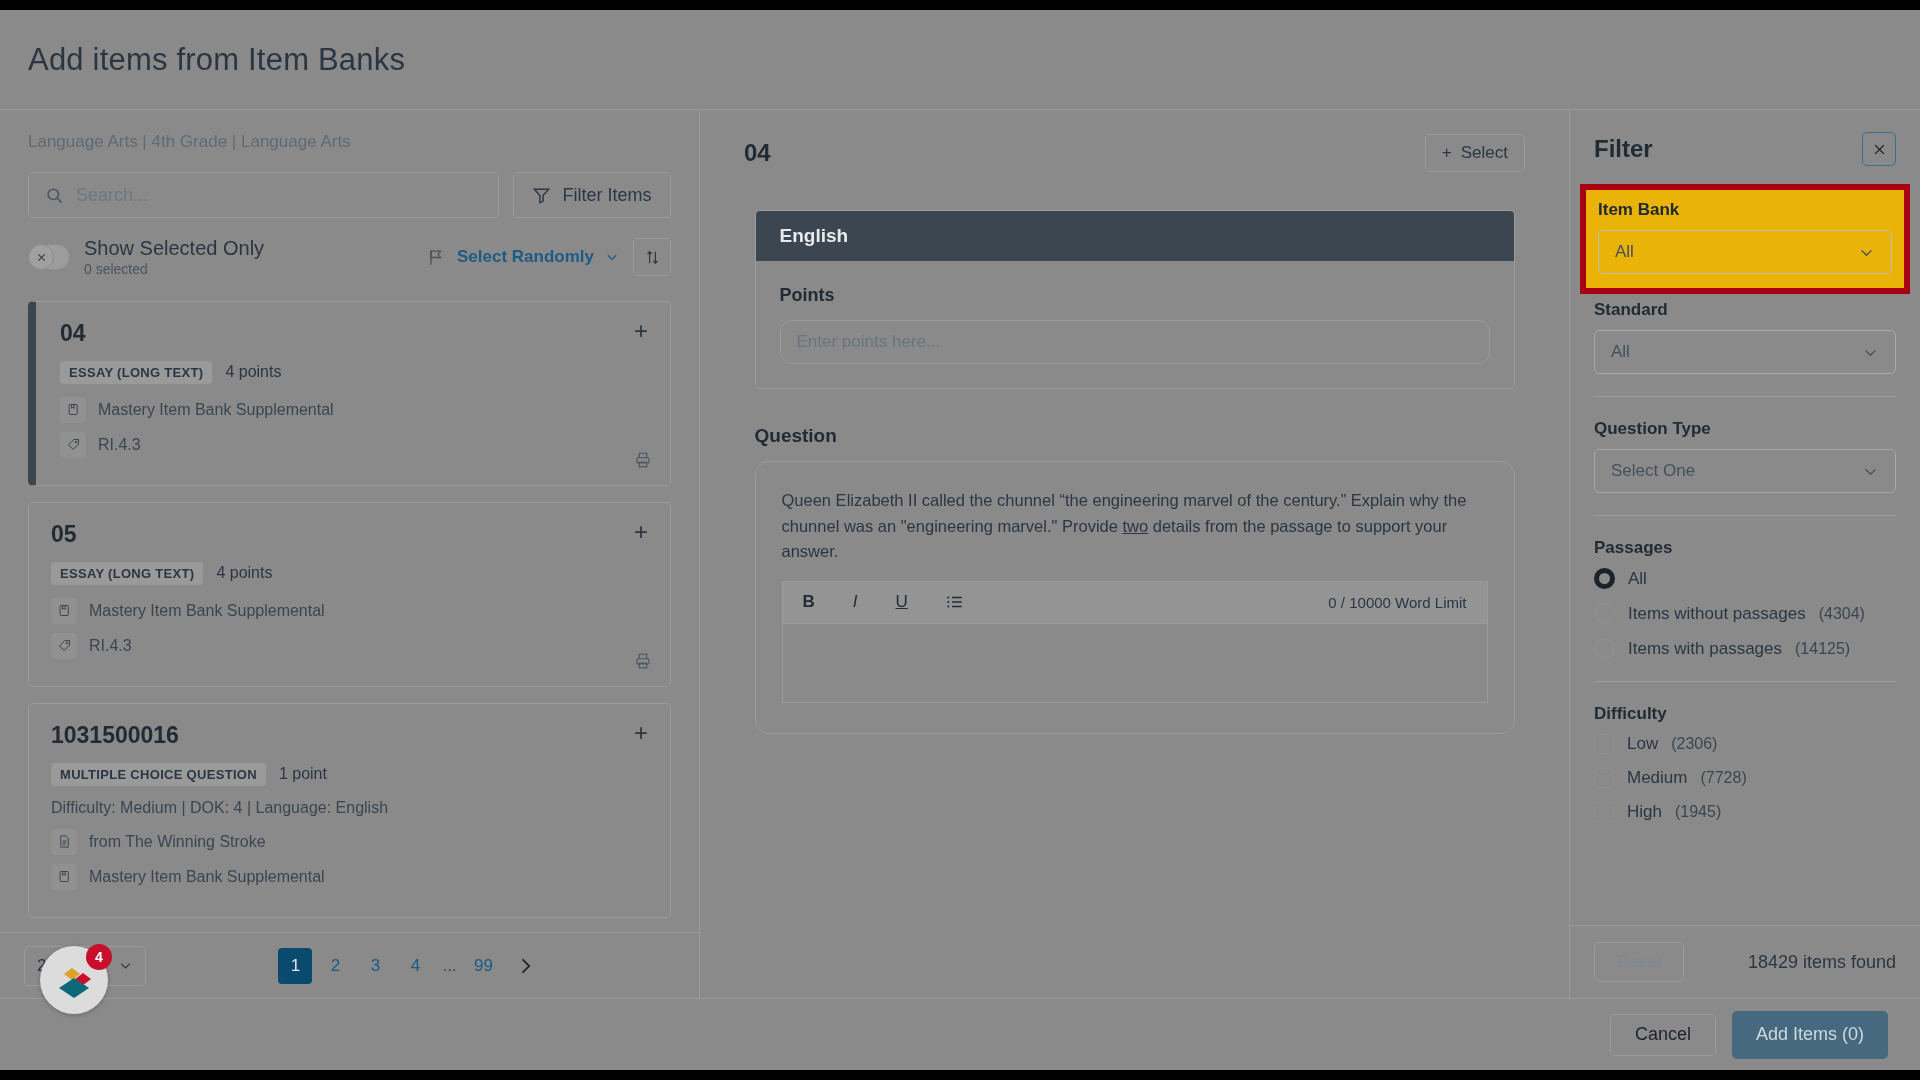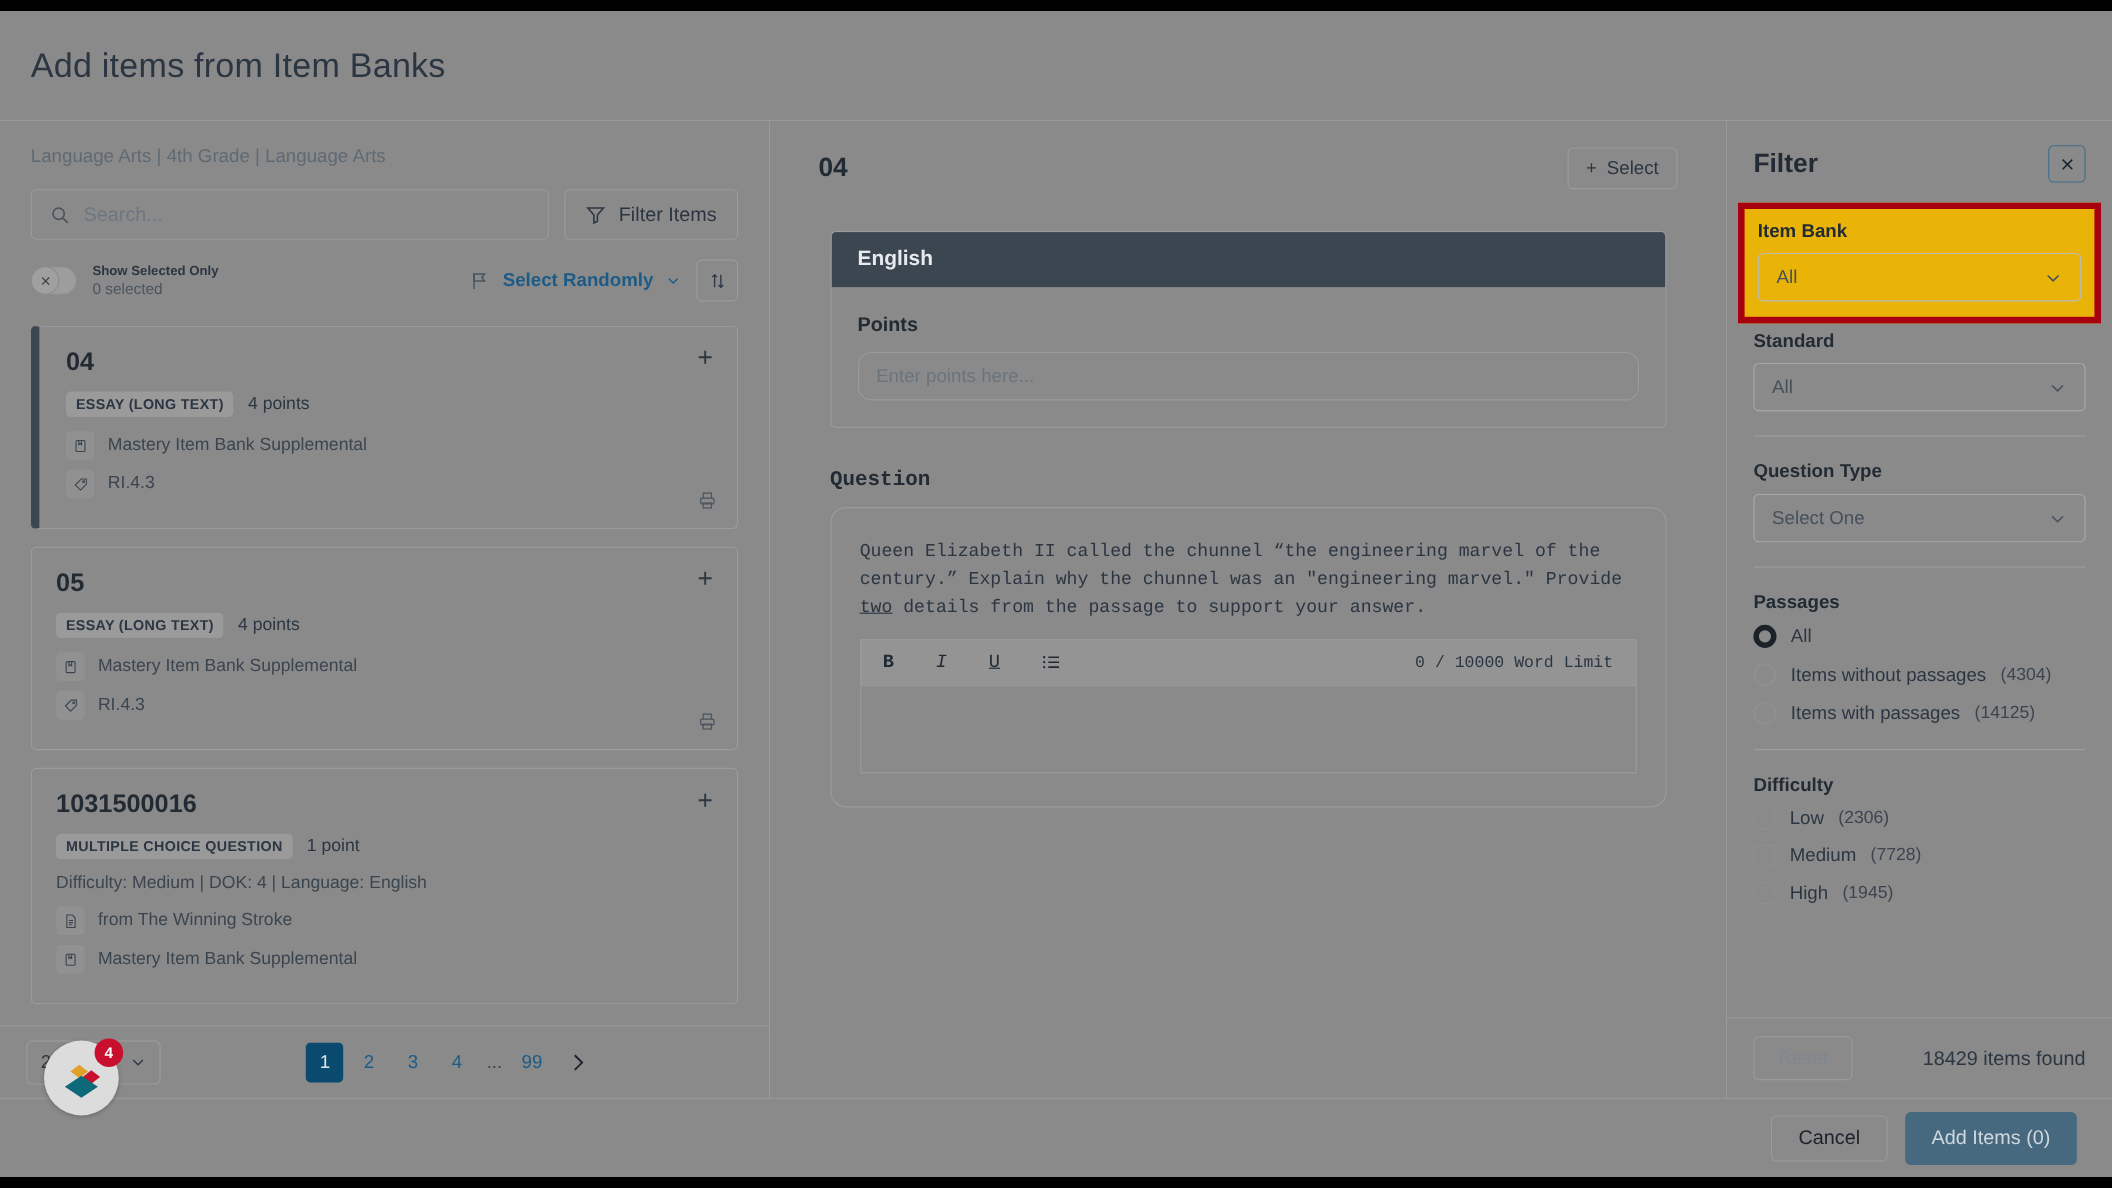"Show Selected Only" .toggle-labels .t1 { font-size: 12px -> 20px; font-weight: bold -> normal }
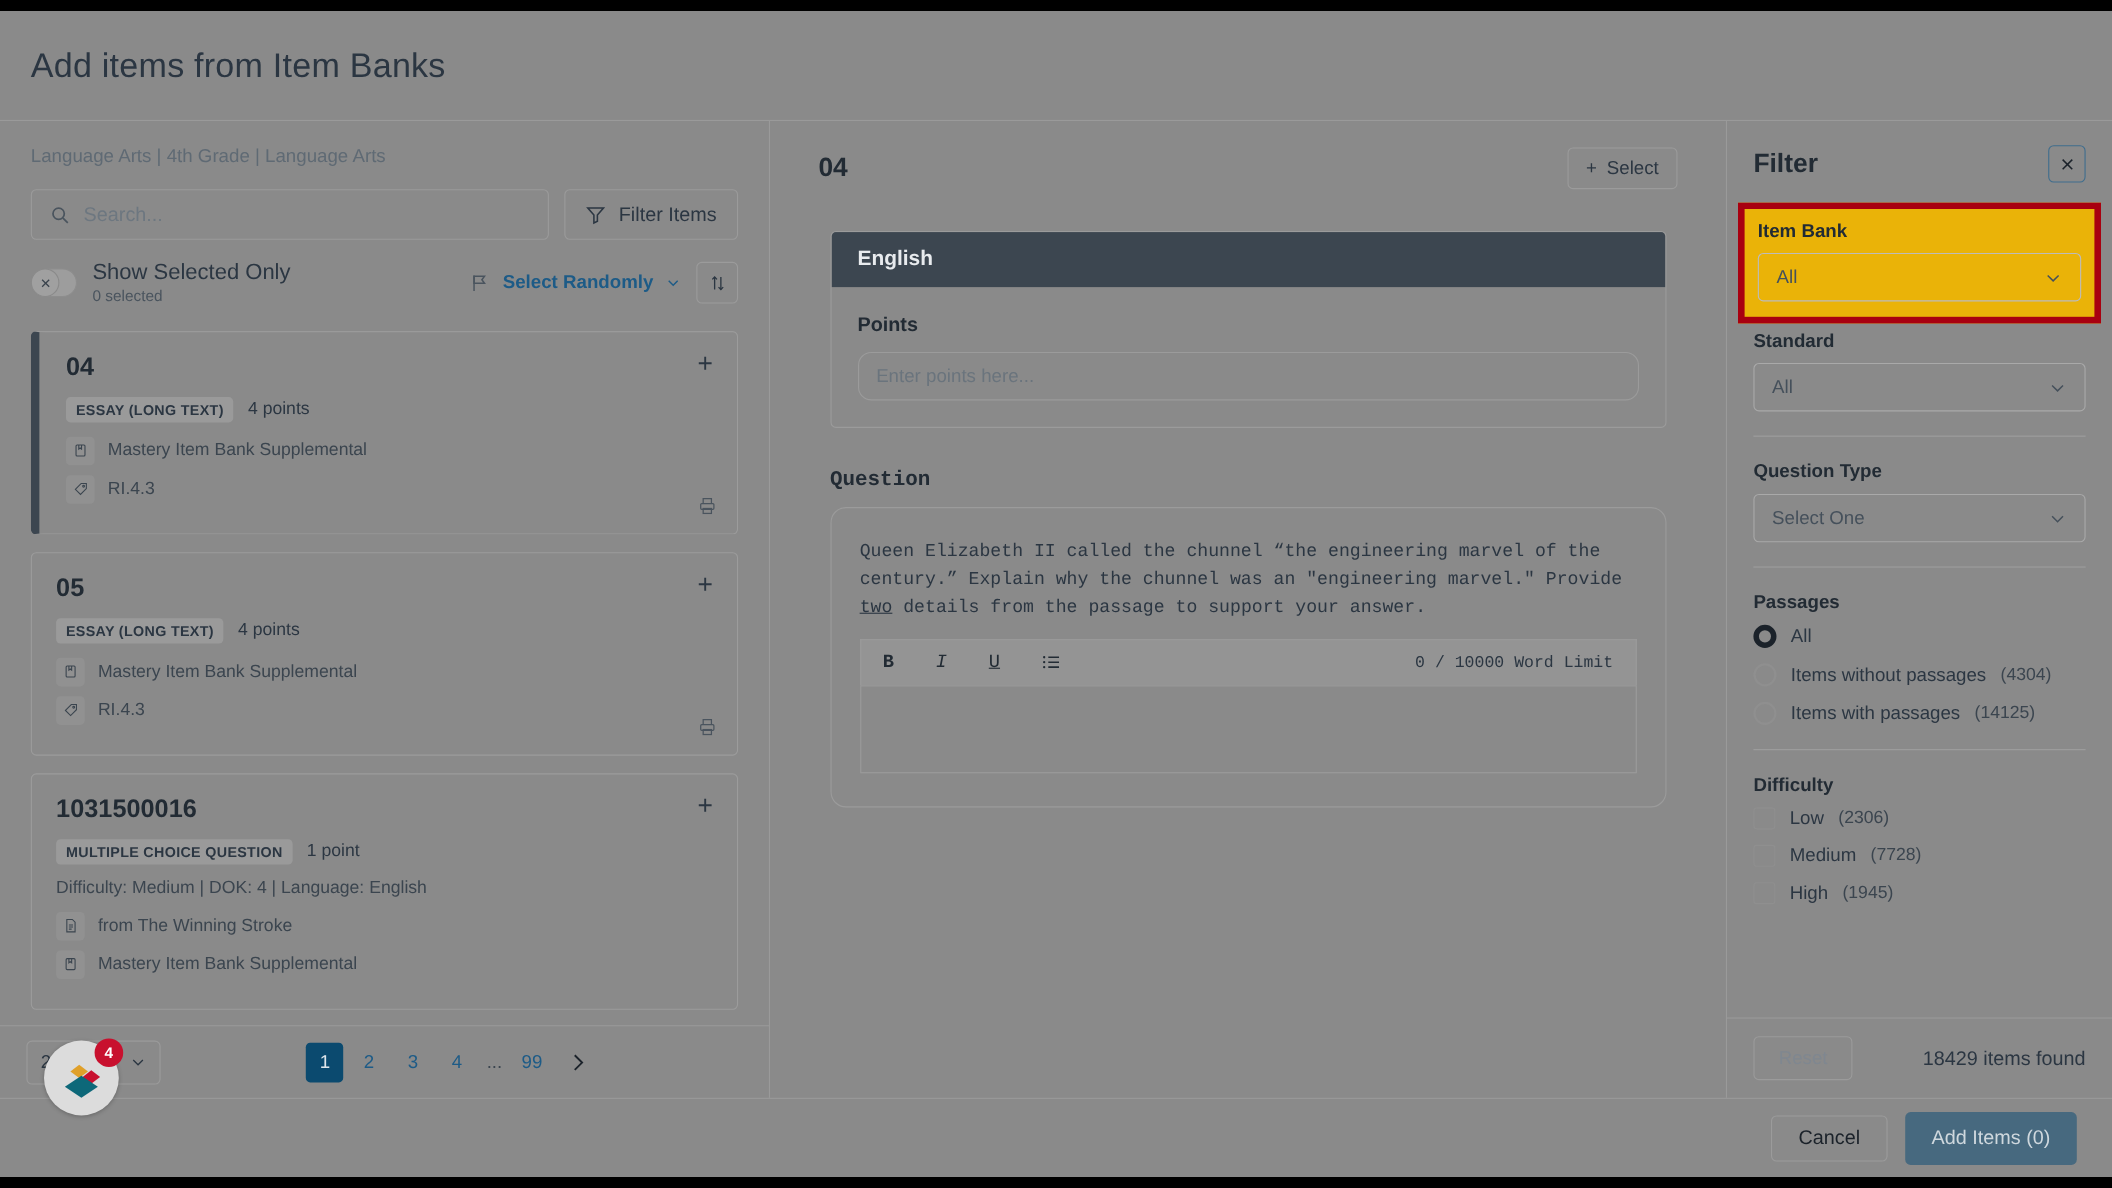"Question" .question-block { font-family: Liberation Mono, monospace -> none }
